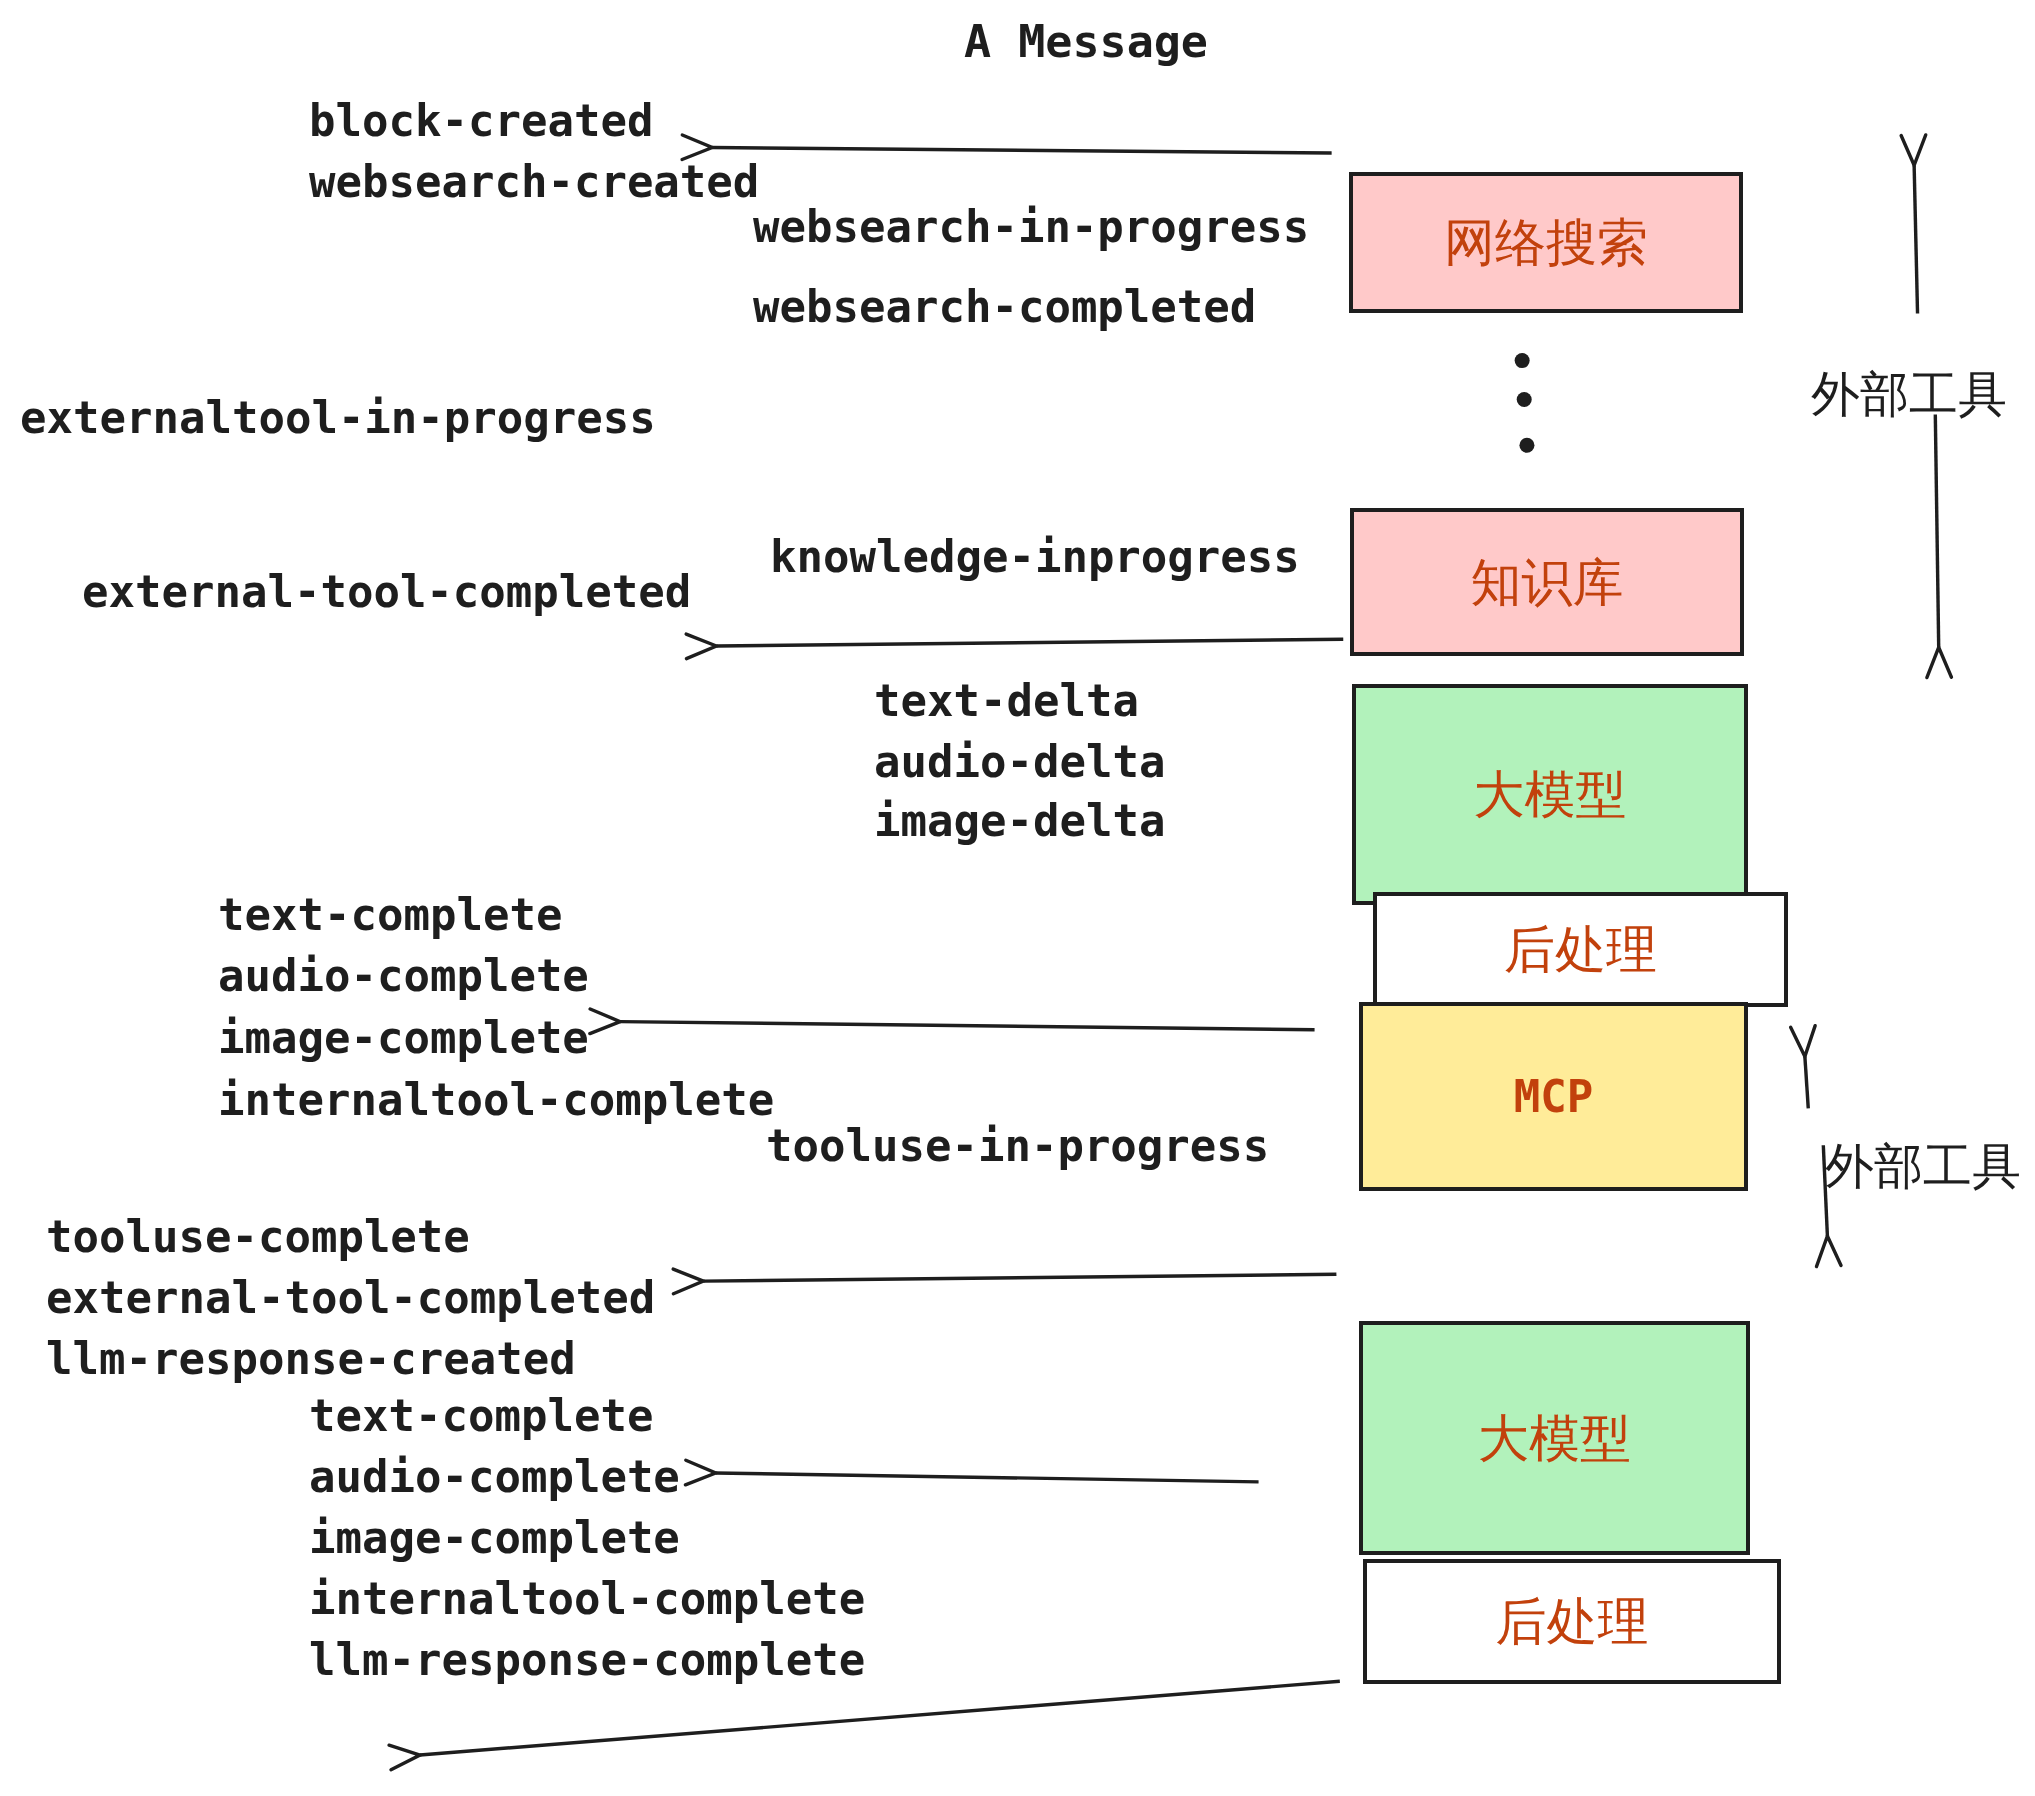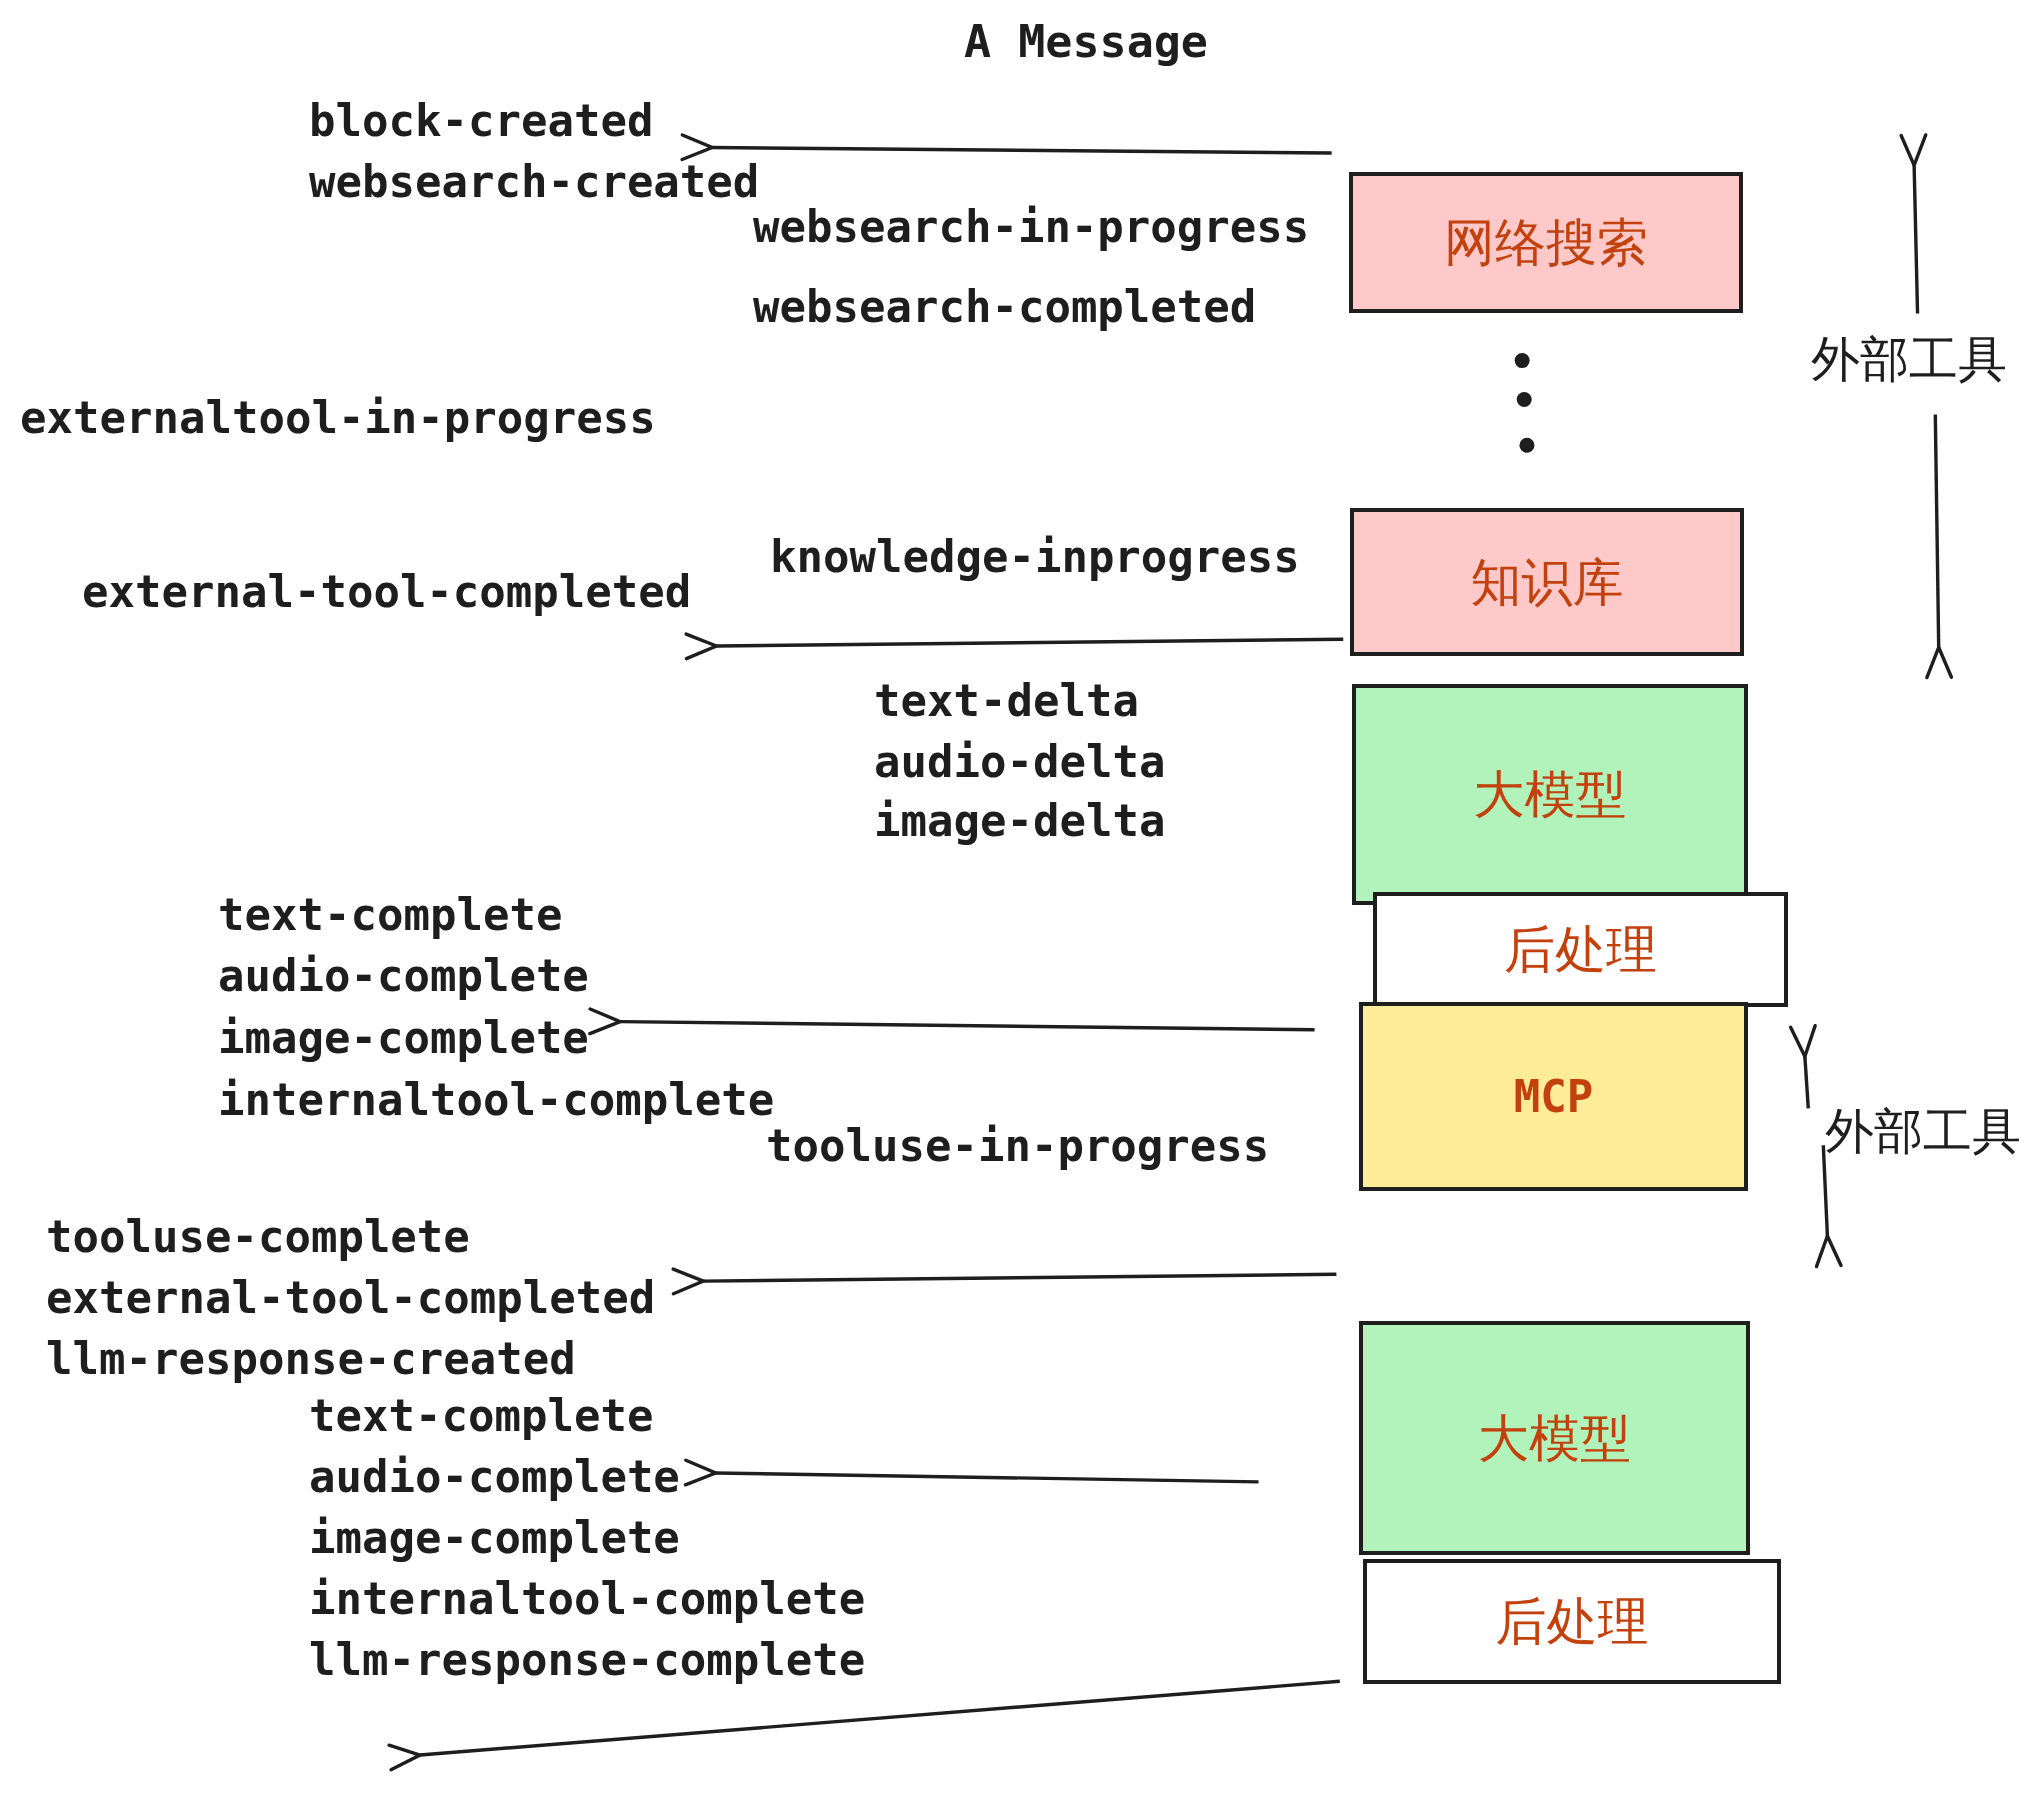"外部工具" .side { margin-top: none -> 35px }
